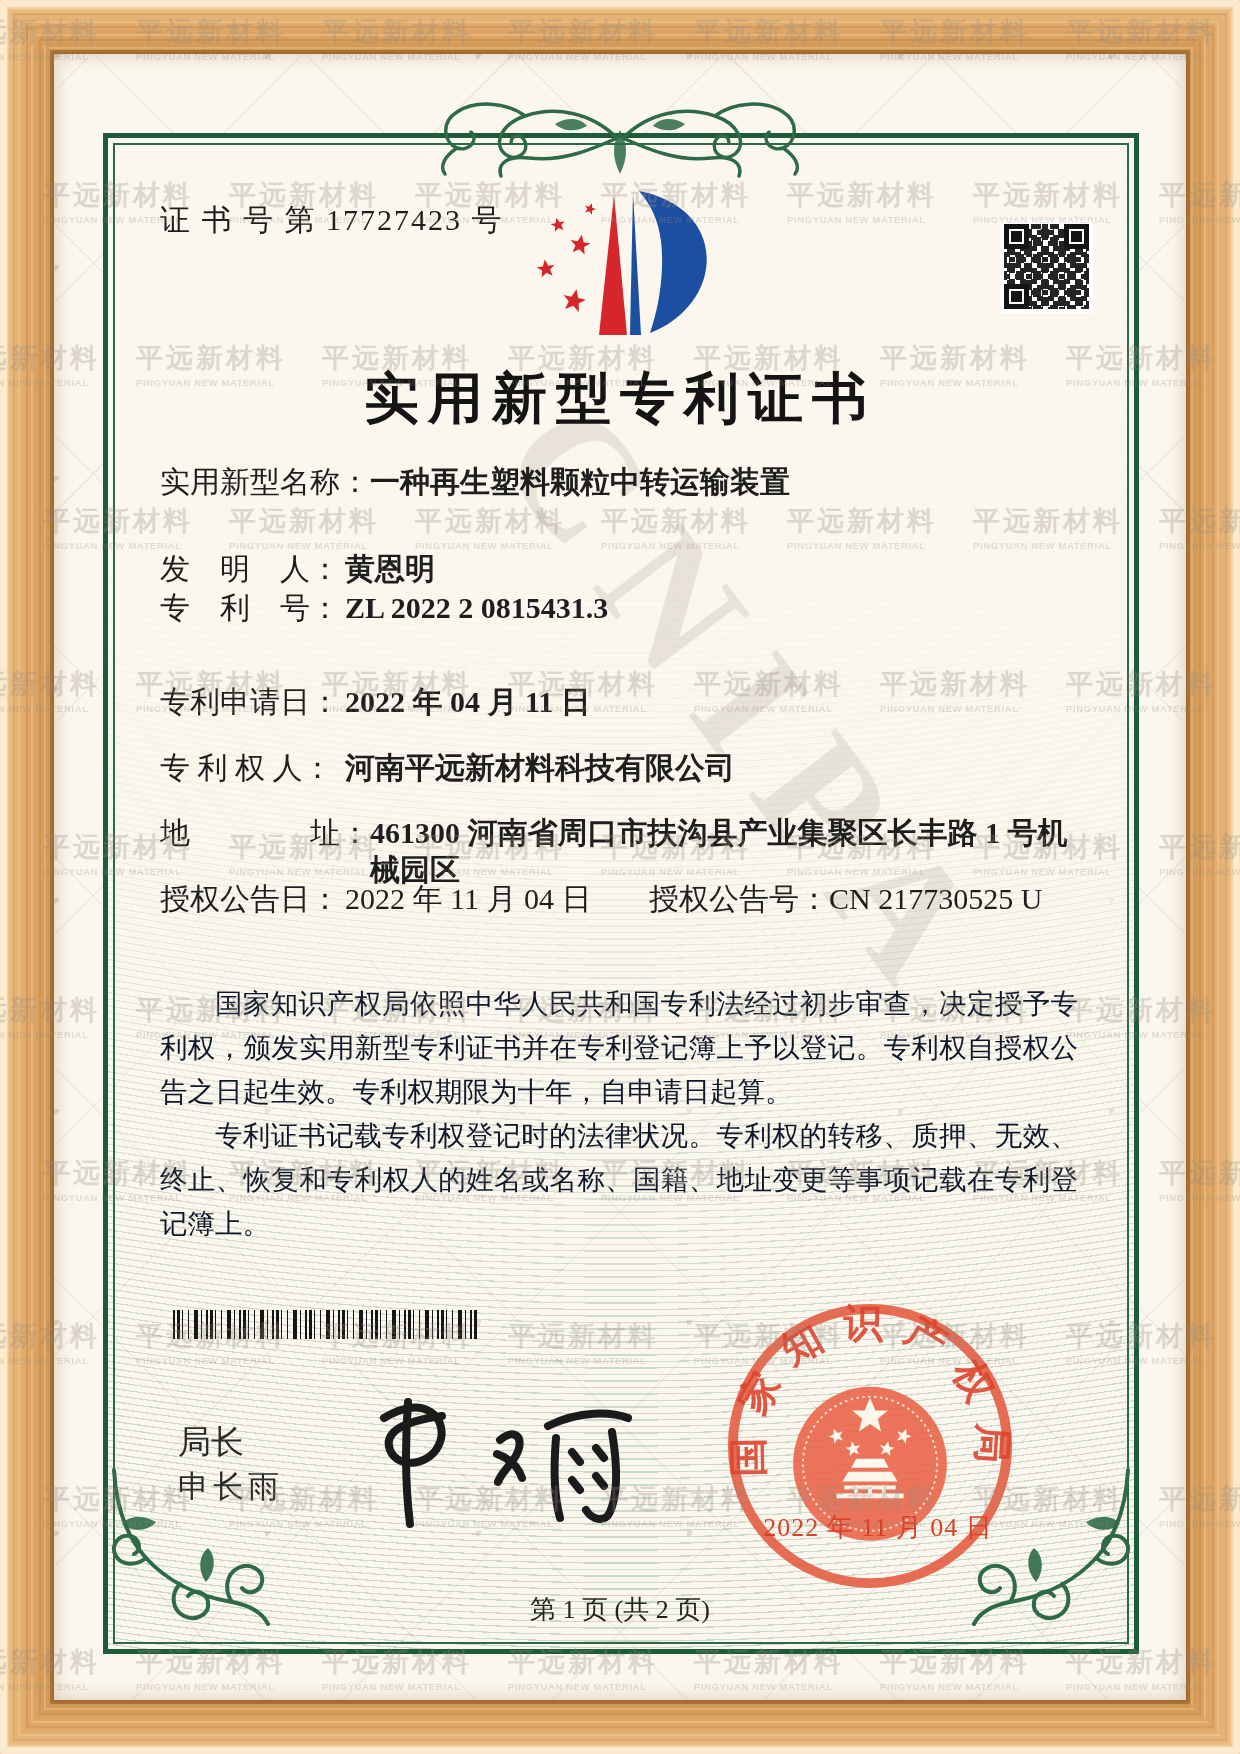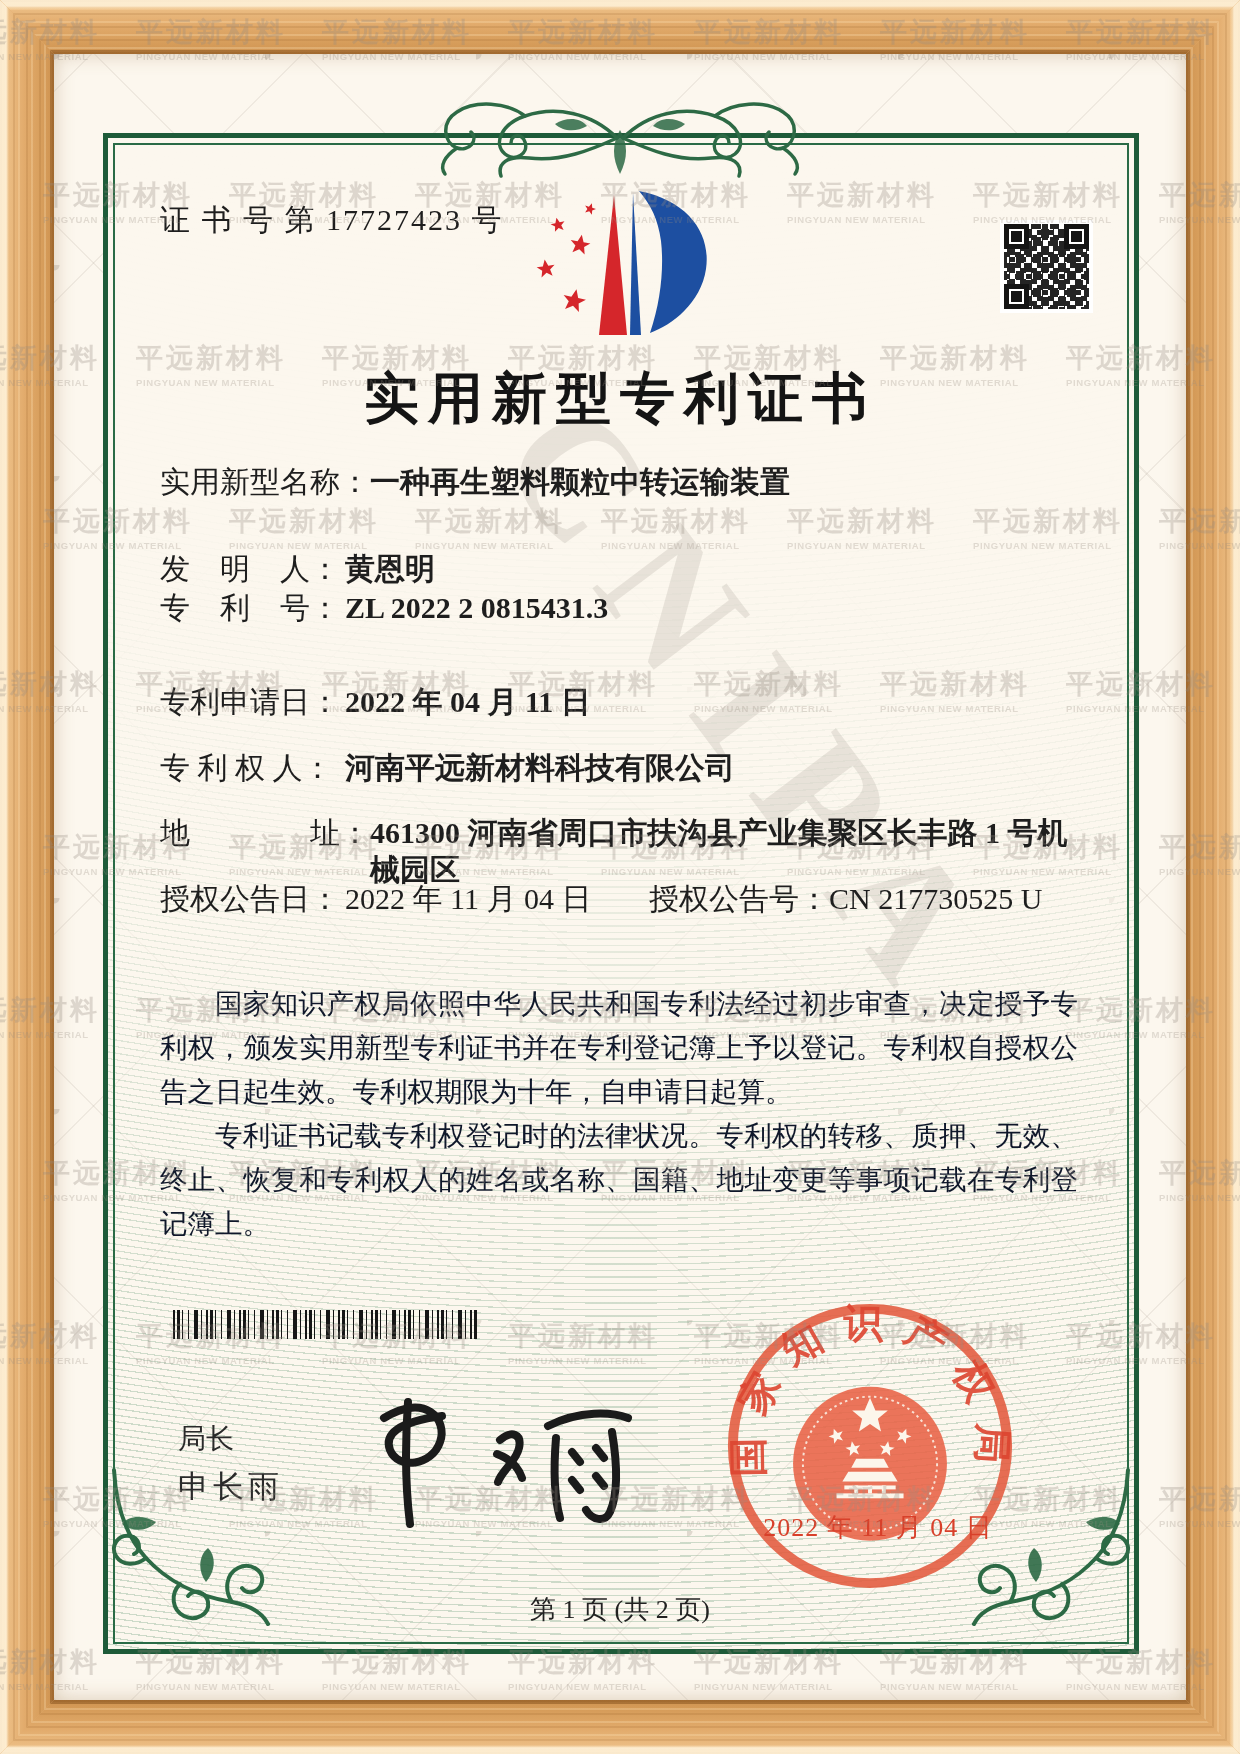"局长" .signer-title { font-size: 28px -> 33px }
